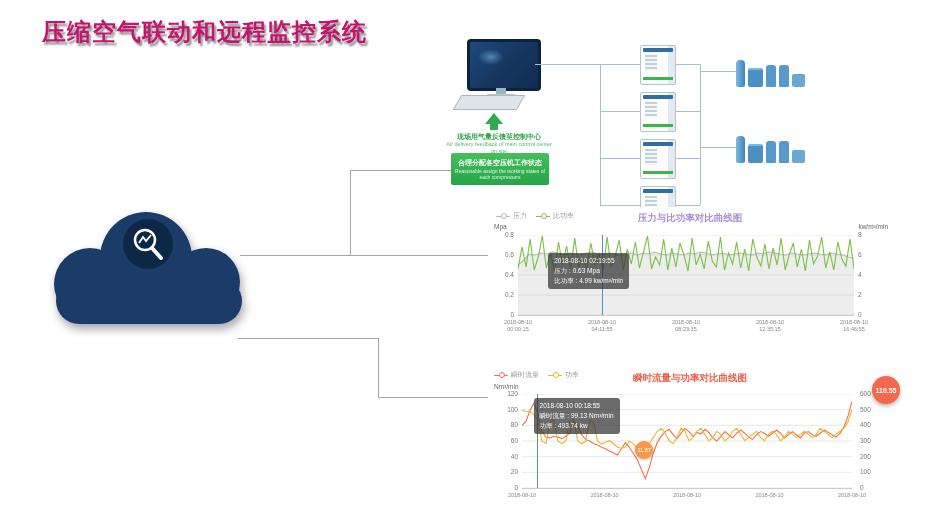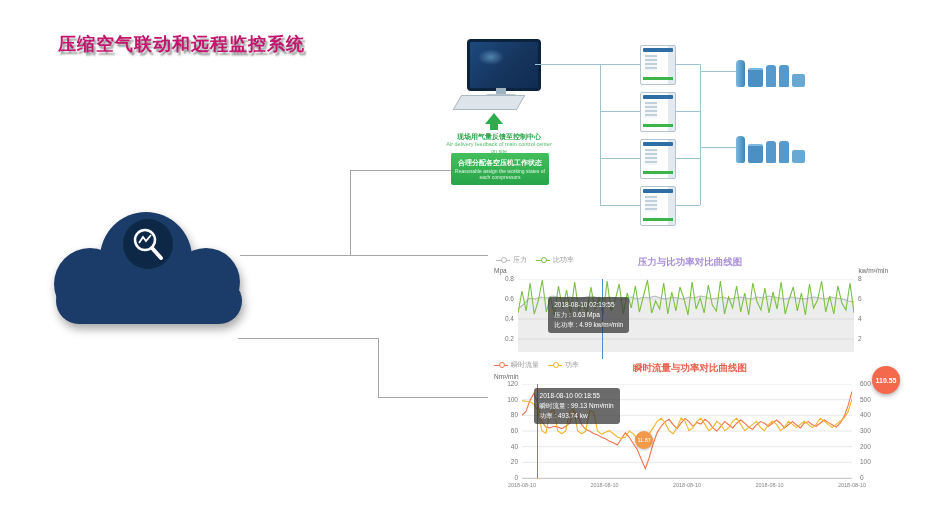"压缩空气联动和远程监控系统" .main-title { font-size: 18px -> 24px; margin: 16px -> 0 }
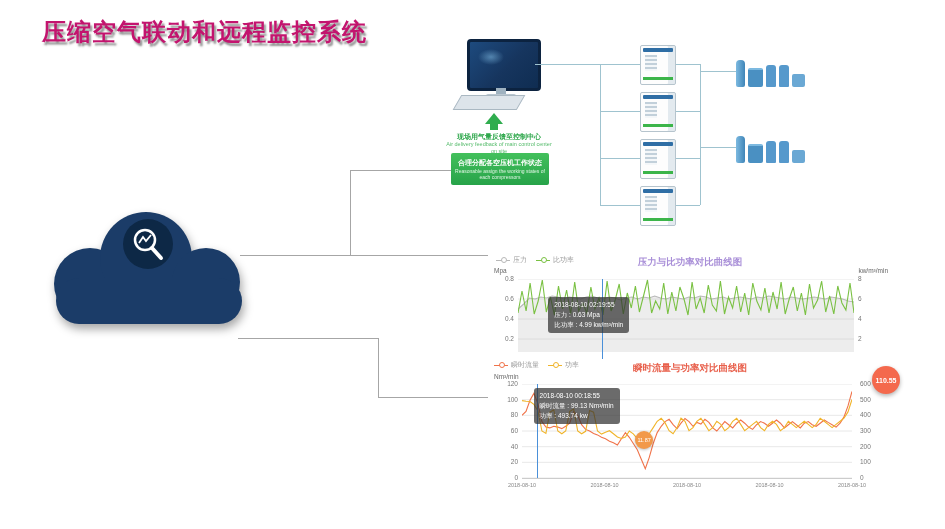"压力与比功率对比曲线图" #chart0 { margin-top: 44px -> none }
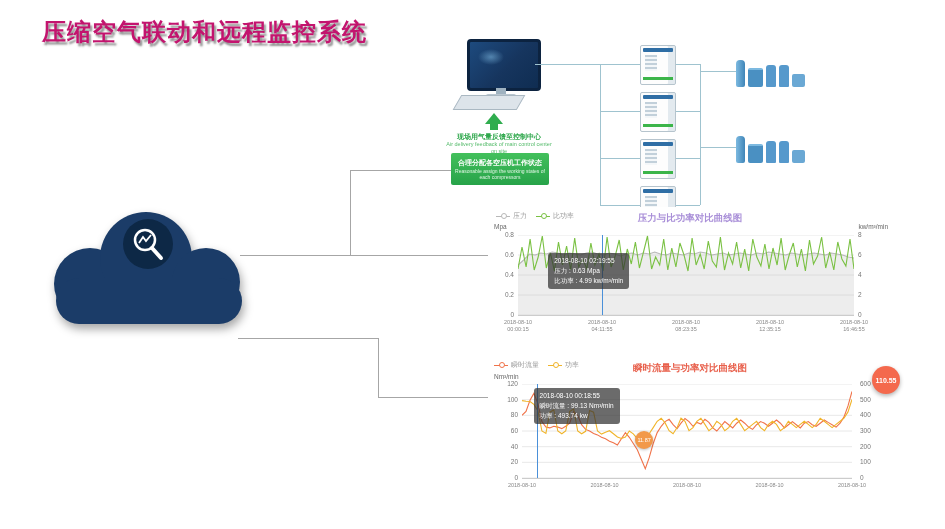"瞬时流量与功率对比曲线图" #chart1 { top: 352px -> 362px }
